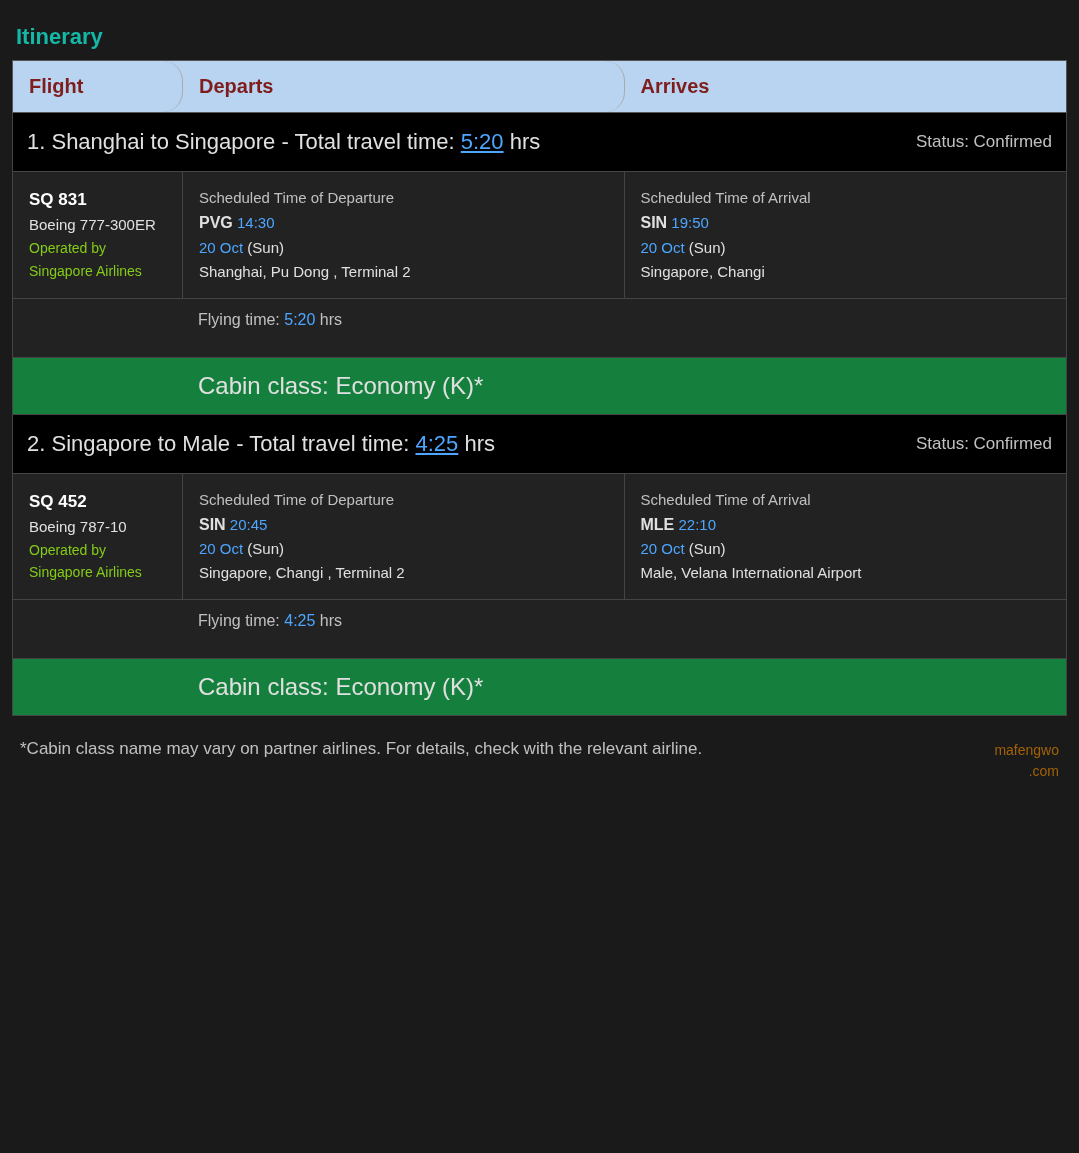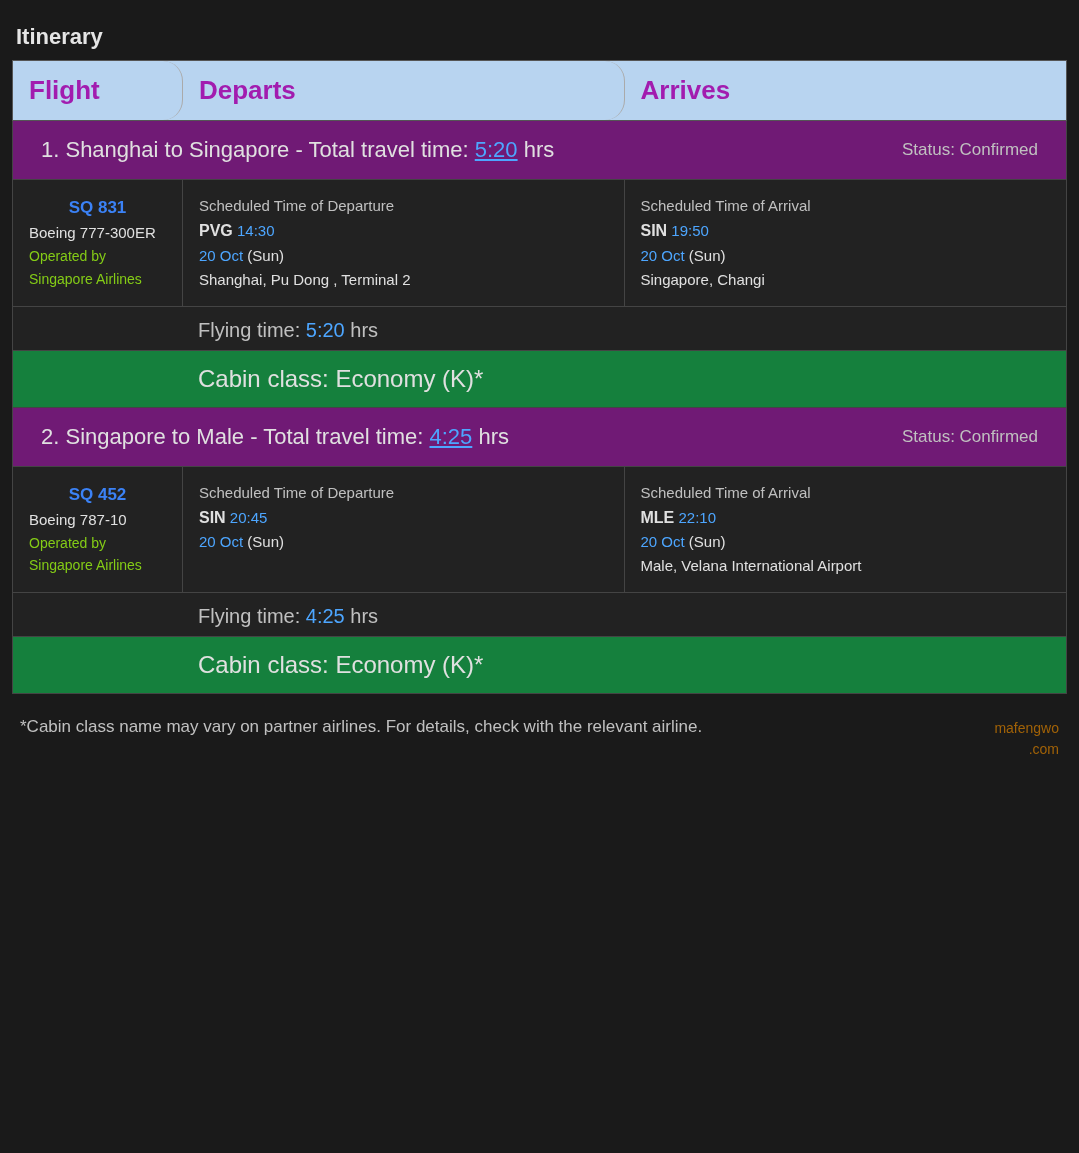"Itinerary" .itinerary-title { color: #e5e5e5 -> #14b8a6 }
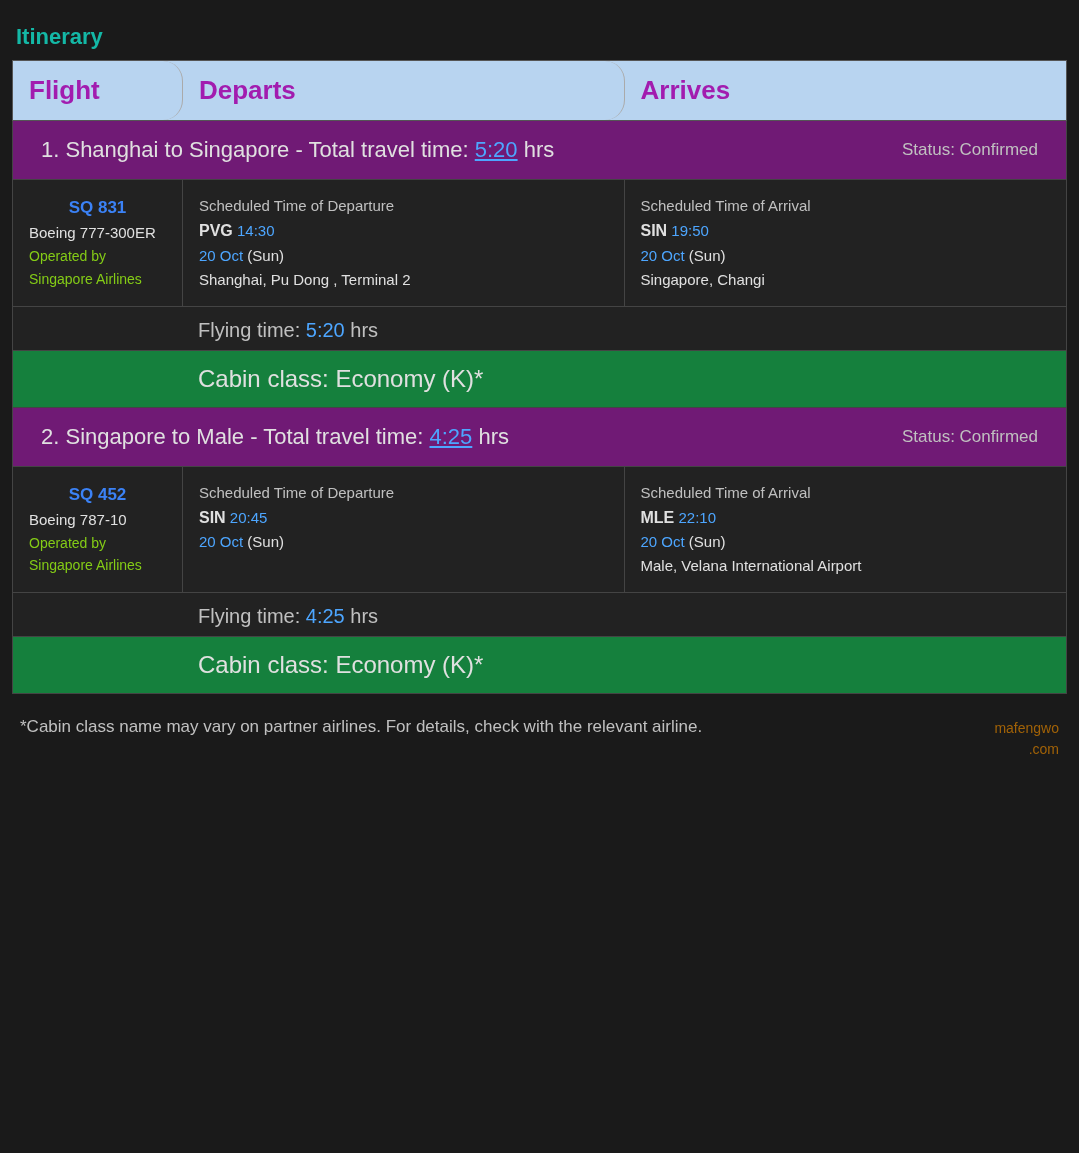"Flight" .table-header .col { color: #a21caf -> #7f1d1d; font-size: 26px -> 20px }
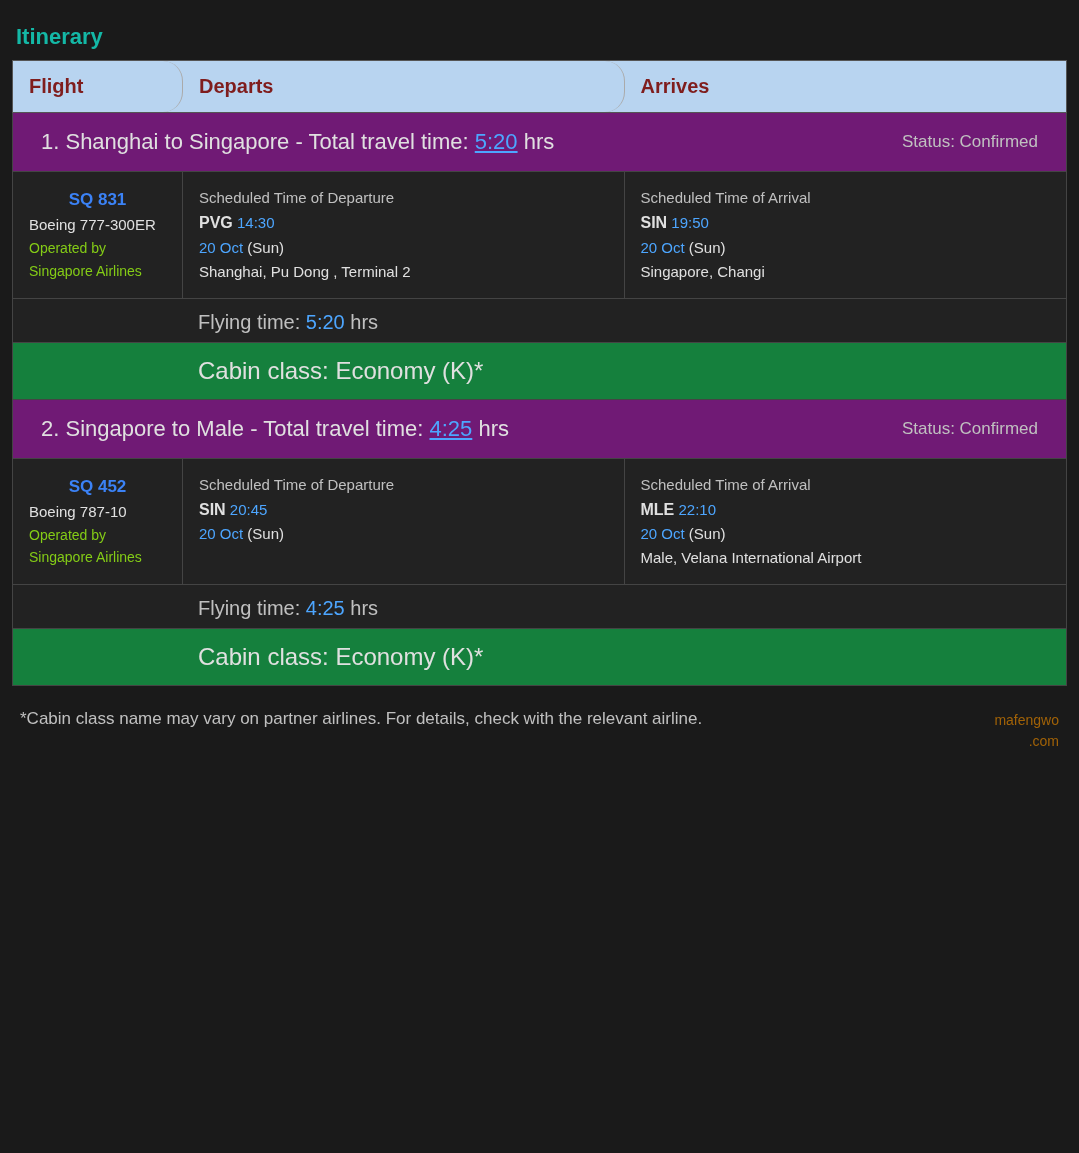"1. Shanghai to Singapore -" .section-header { background: #701a75 -> #000000; padding: 16px 28px -> 16px 14px }
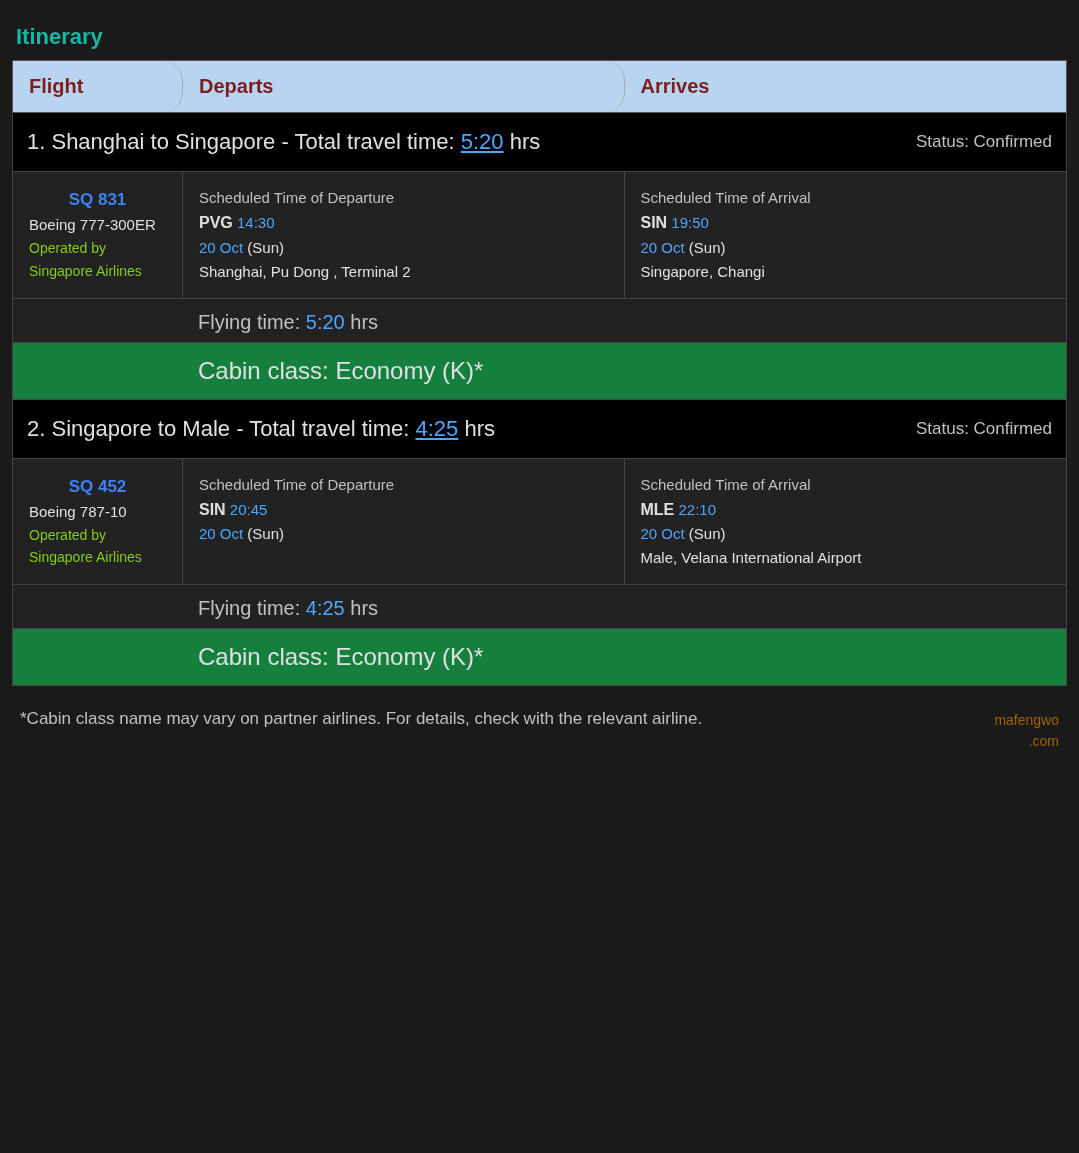"SQ 831" .flight-number { color: #3b82f6 -> #ffffff; text-align: center -> none }
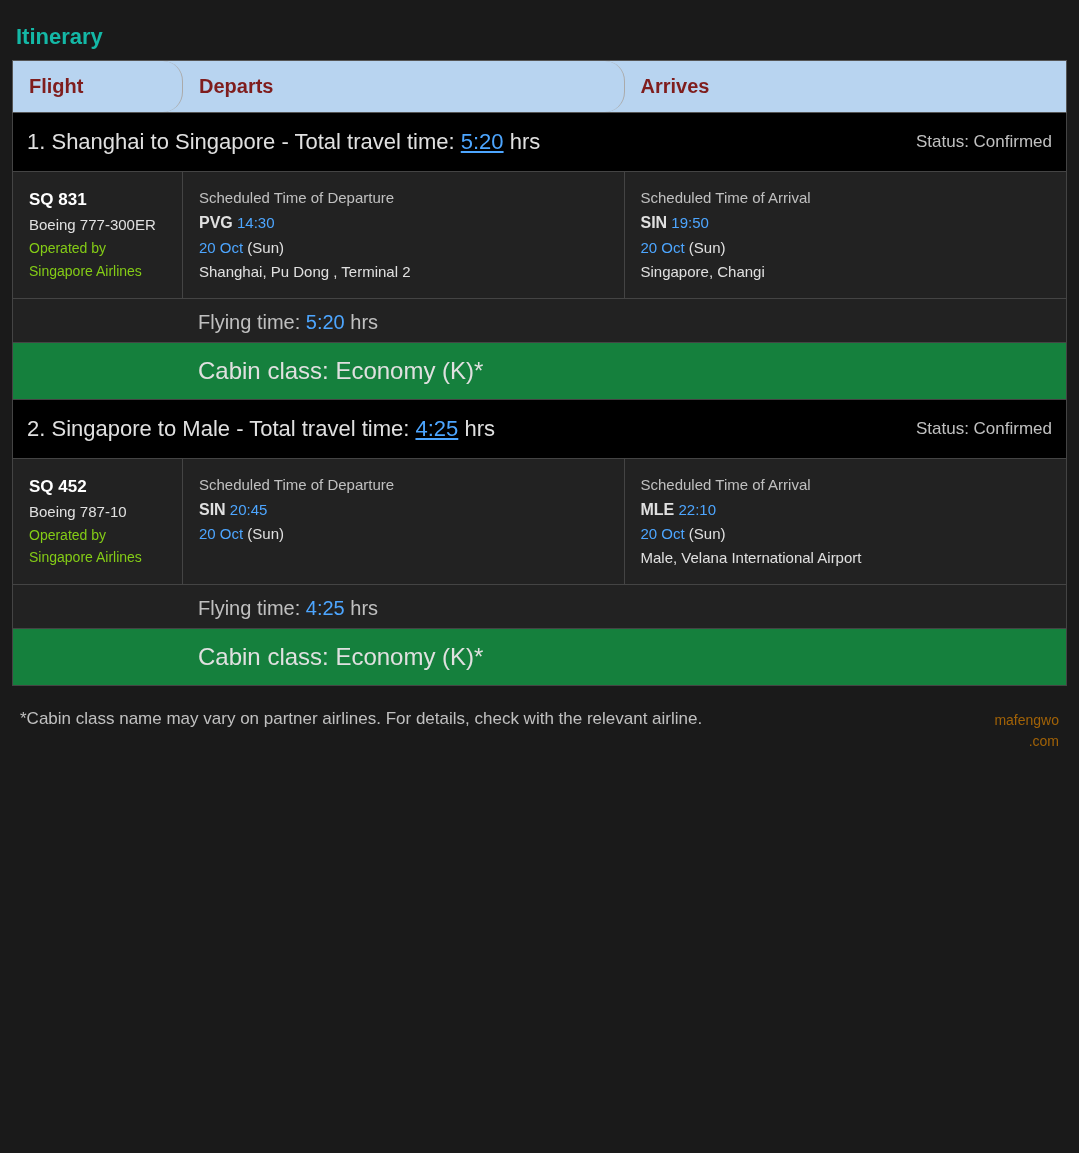"Flying time: 5:20 hrs" .flying-time-row { font-size: 20px -> 16px; padding: 12px 14px 8px 185px -> 12px 14px 28px 185px }
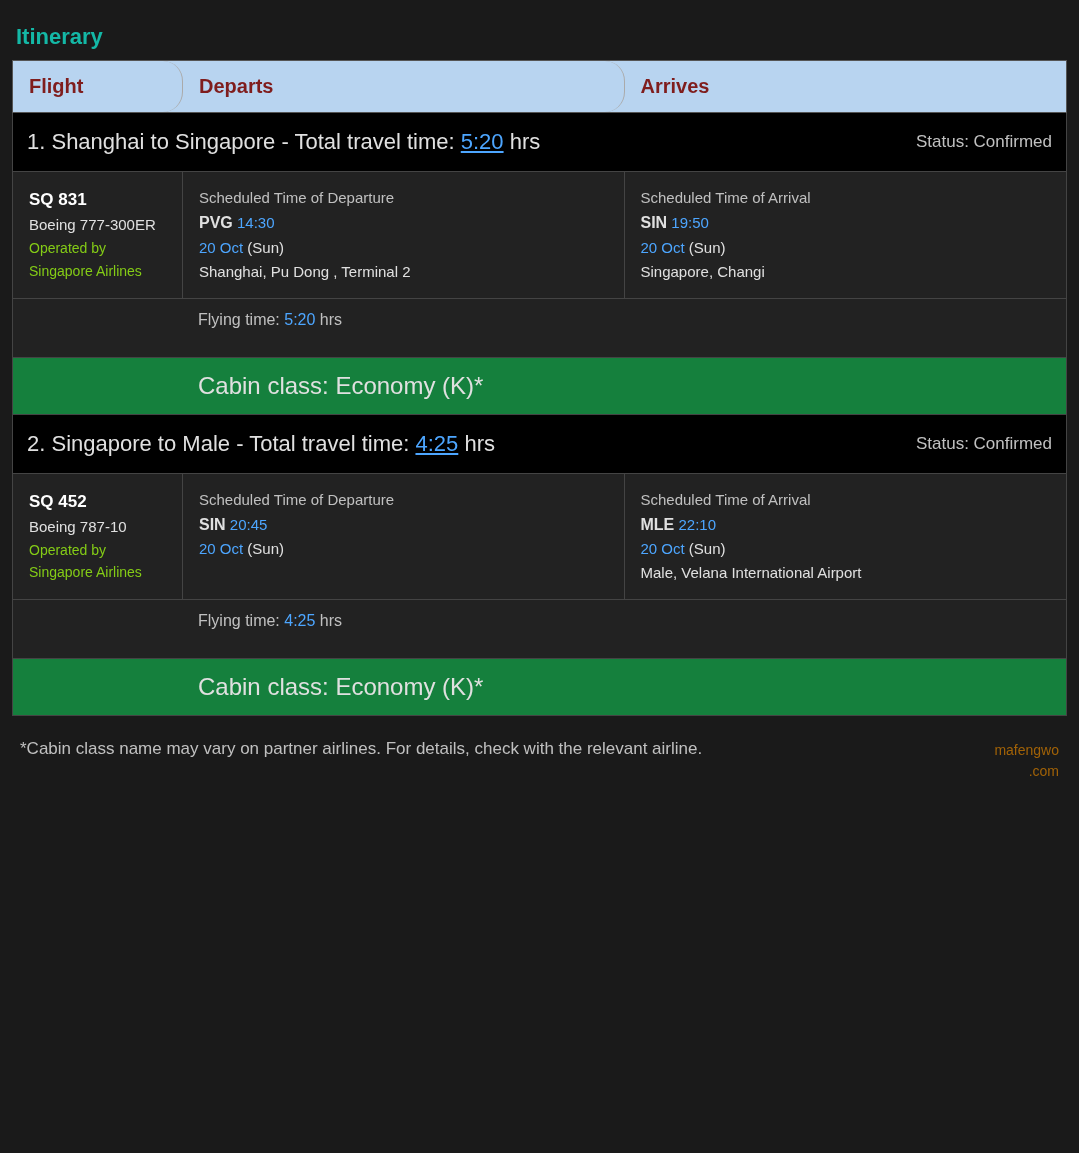"Singapore, Changi , Terminal 2" div { html: none -> <div>Singapore, Changi , Terminal 2</div> }
